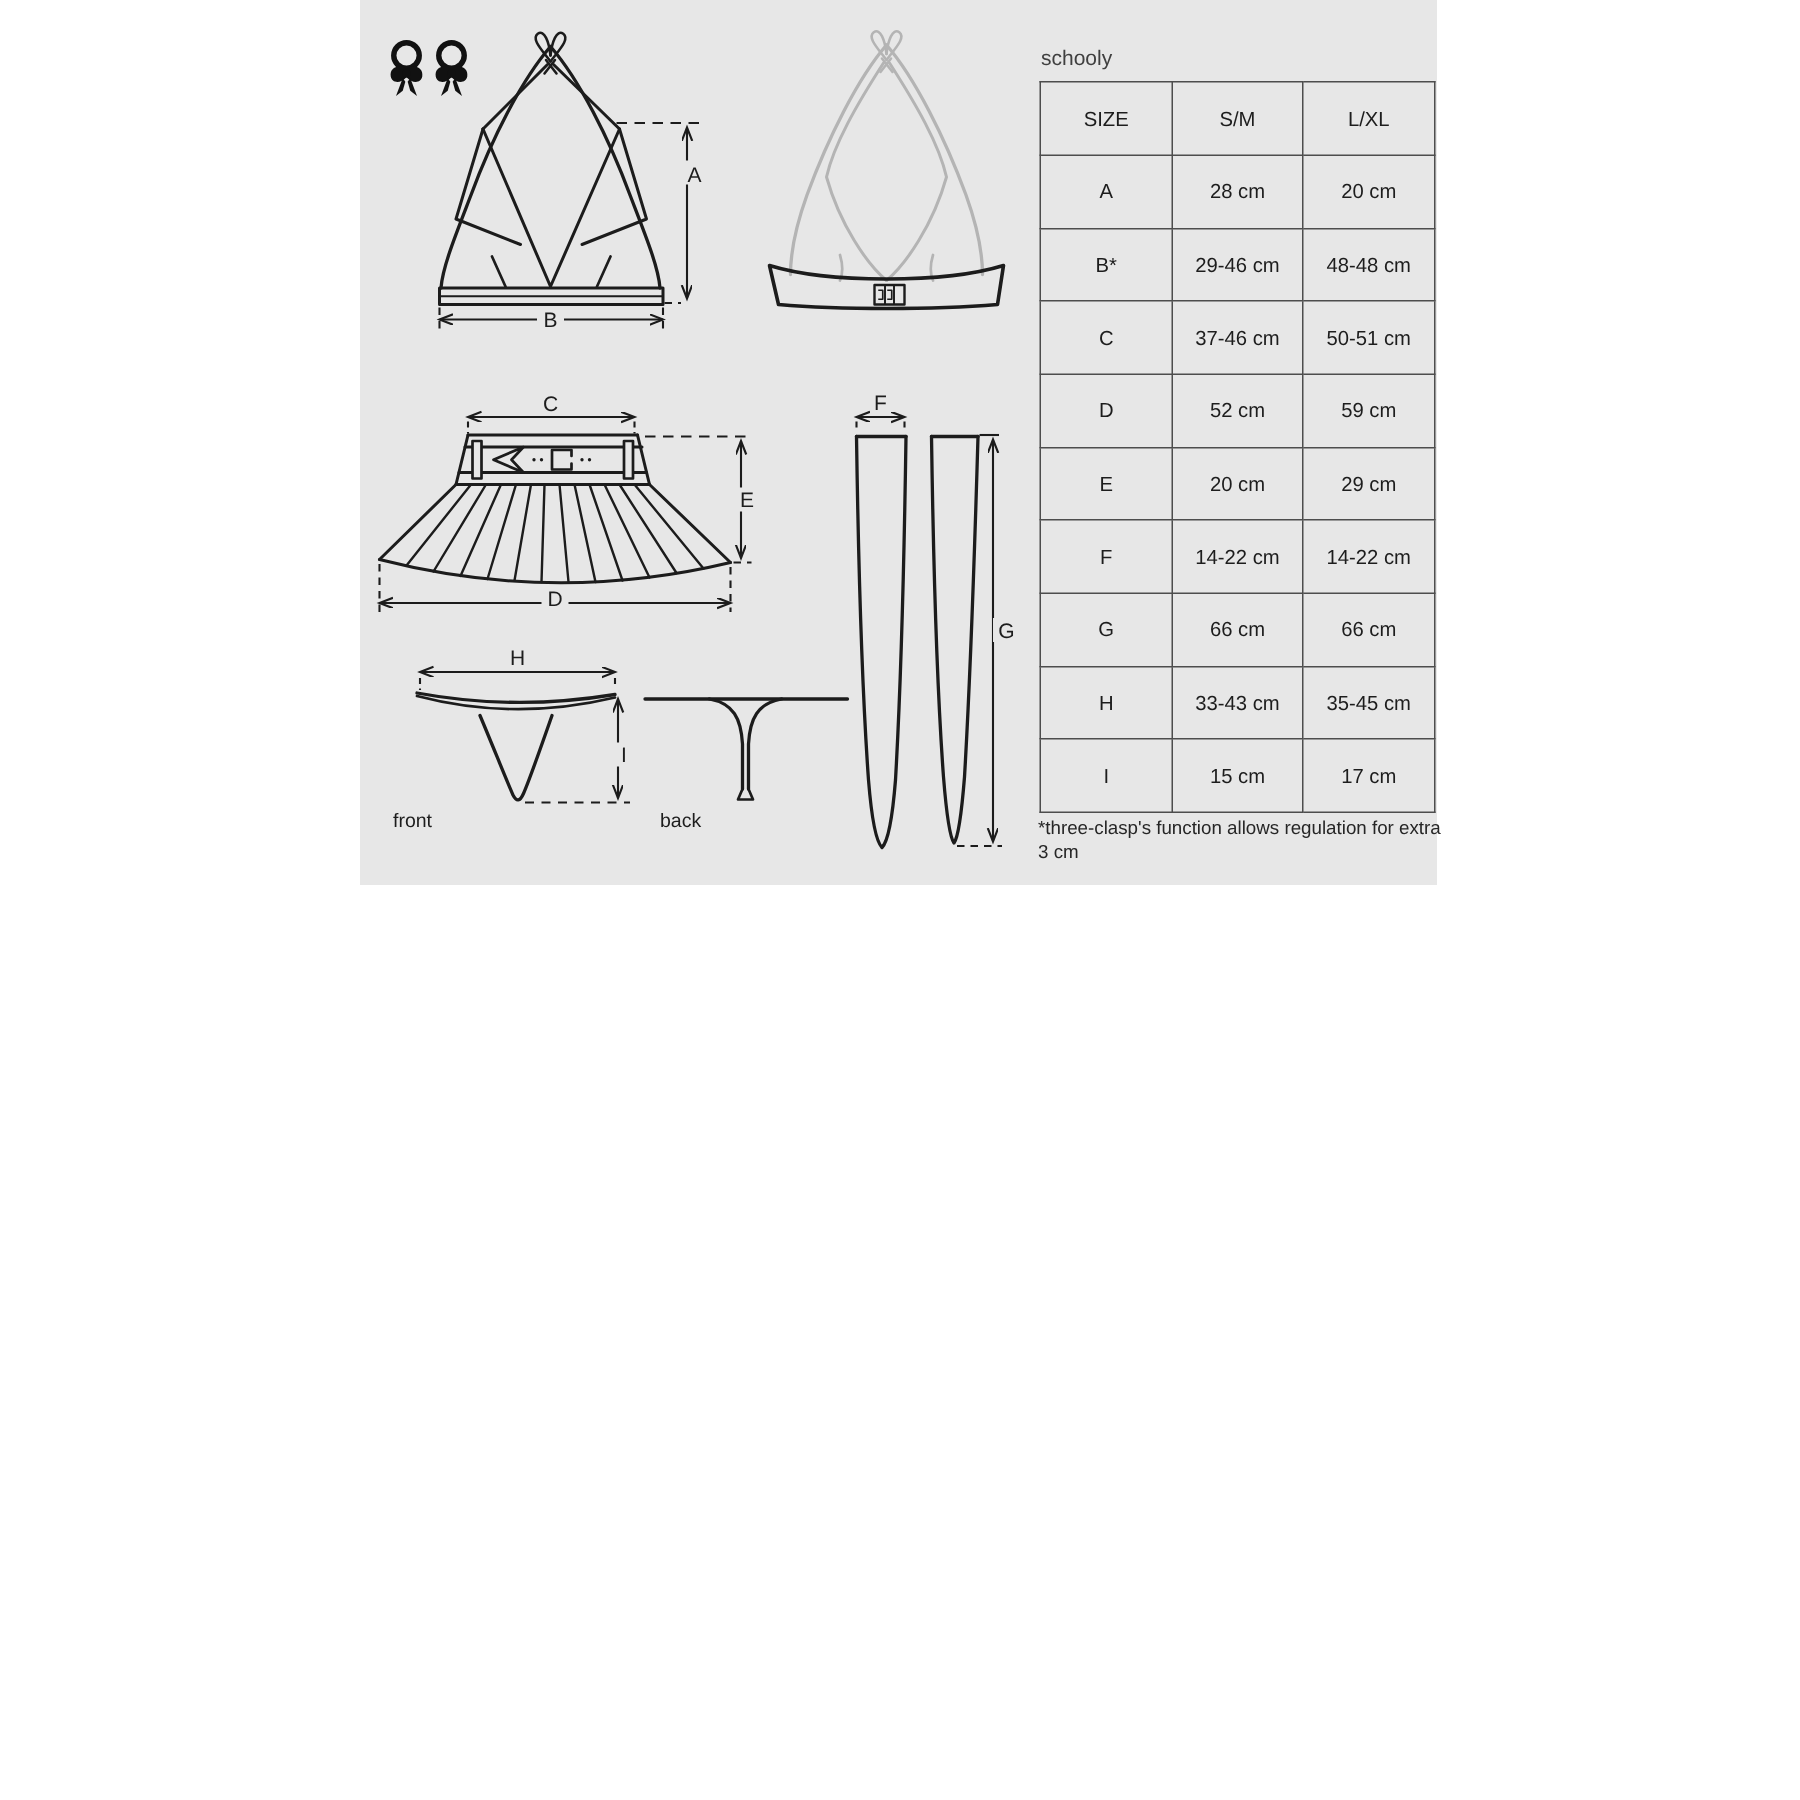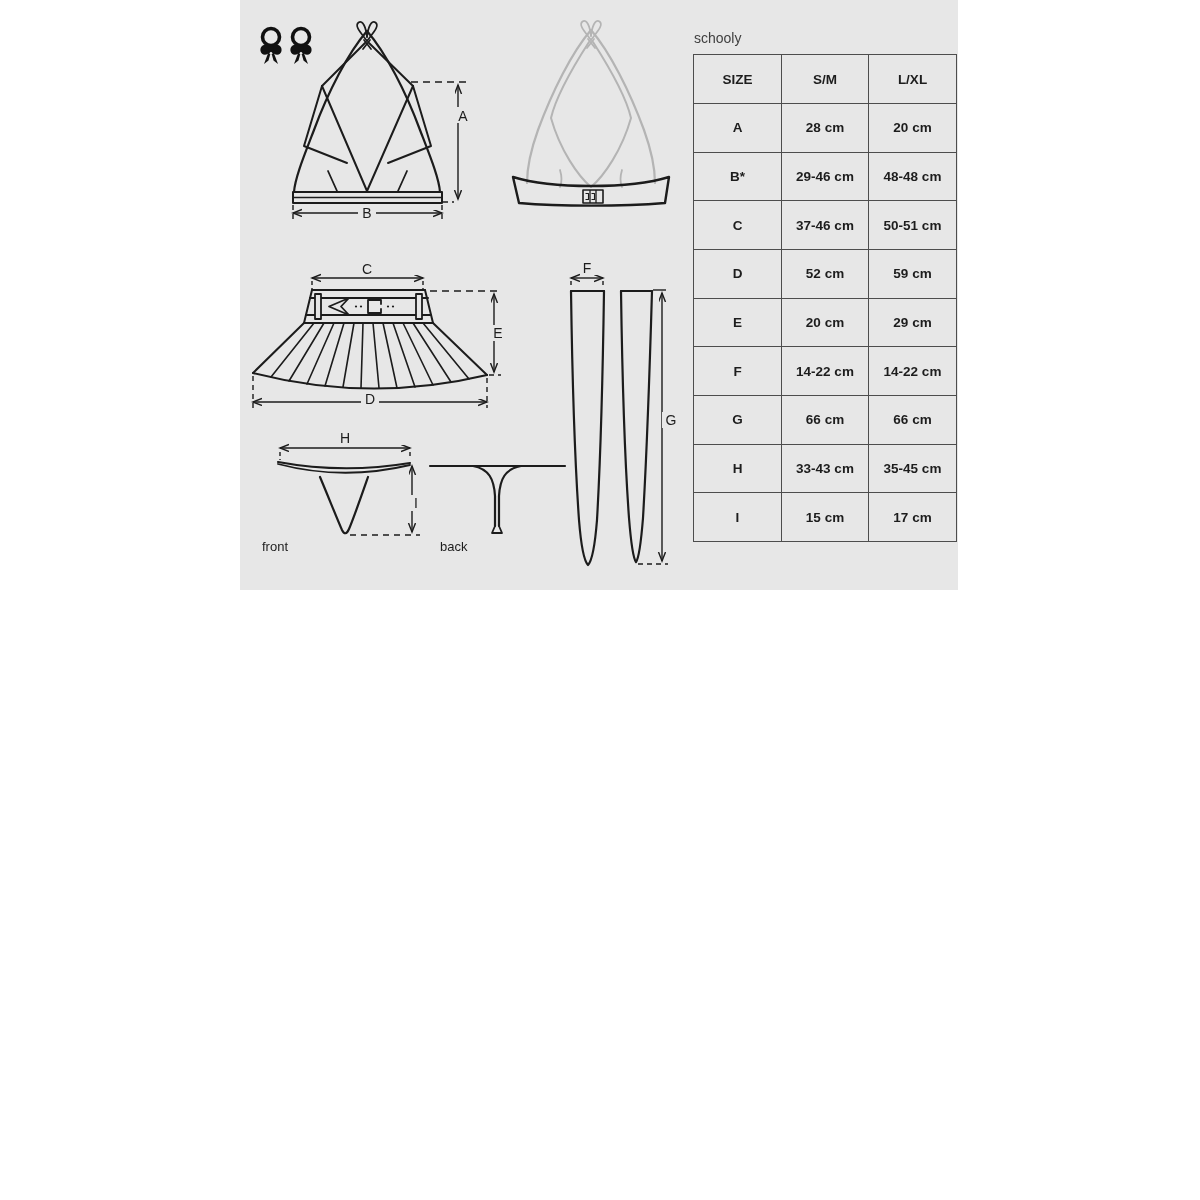"SIZE" #size-table th,#size-table td { font-weight: bold -> normal }
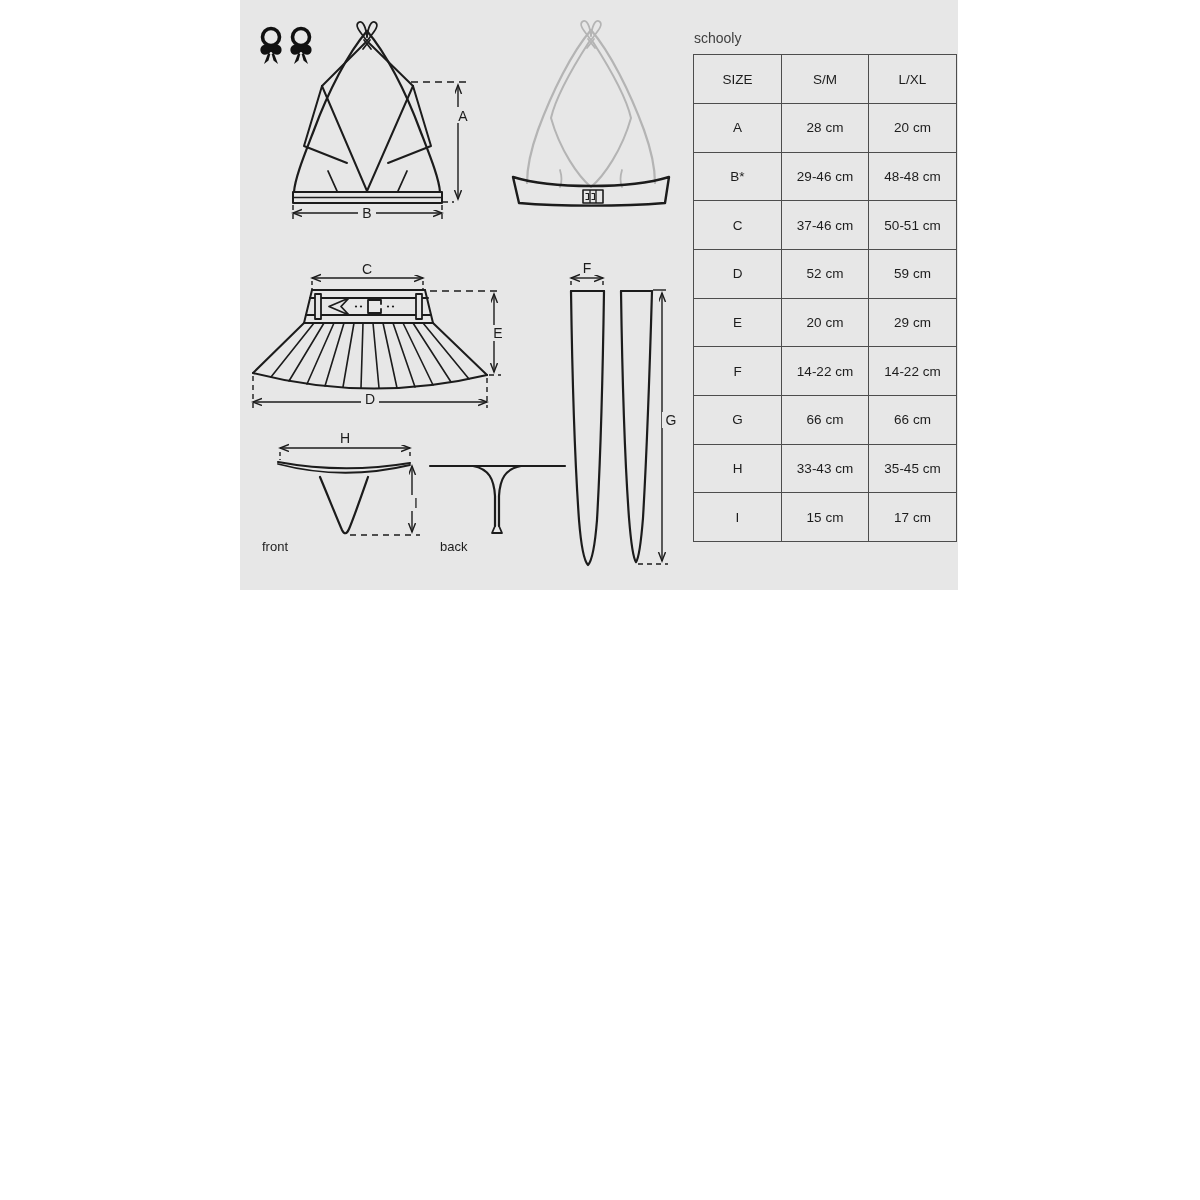"*three-clasp's function allows" div { html: none -> <div> <div>*three-clasp's function allows regulation for extra</div> <div>3 cm</div> </div> }
